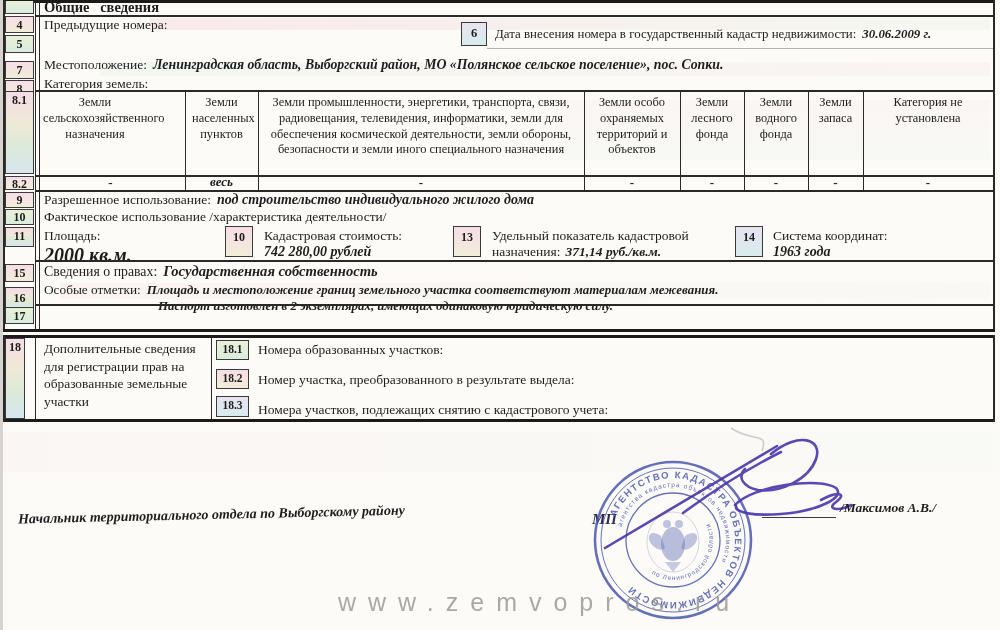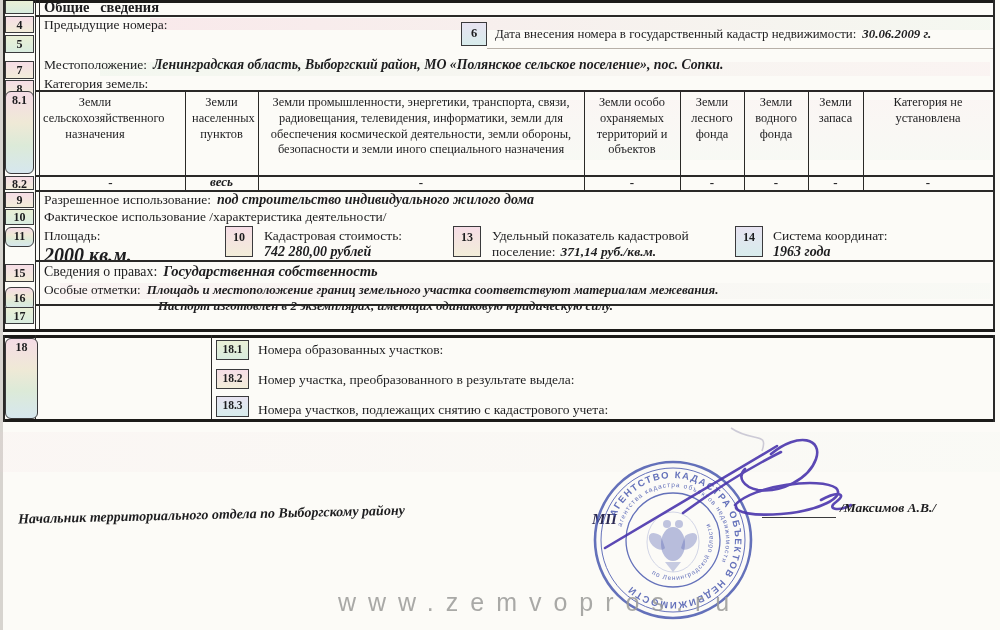"8.1" .tint-rainbow { border-radius: 6px -> none }
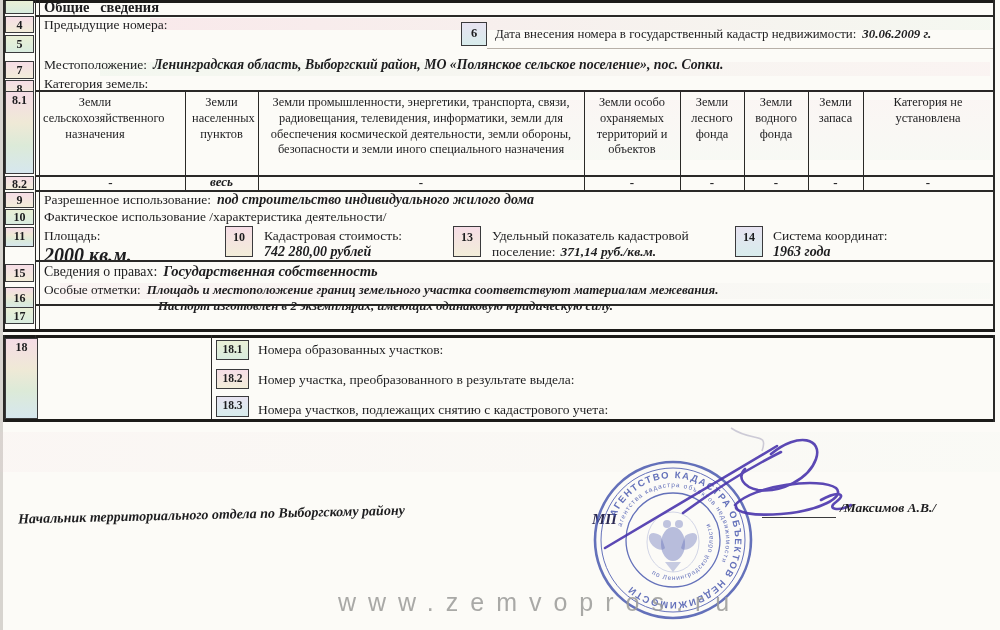"поселение:" span { text: поселение -> назначения }
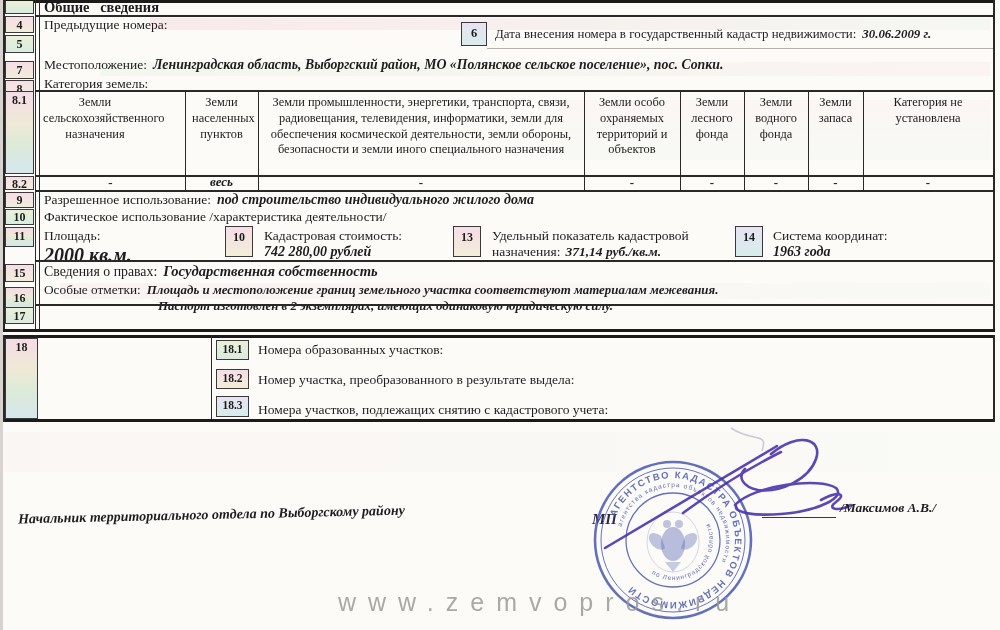"18" div.numbox { width: 33px -> 20px }
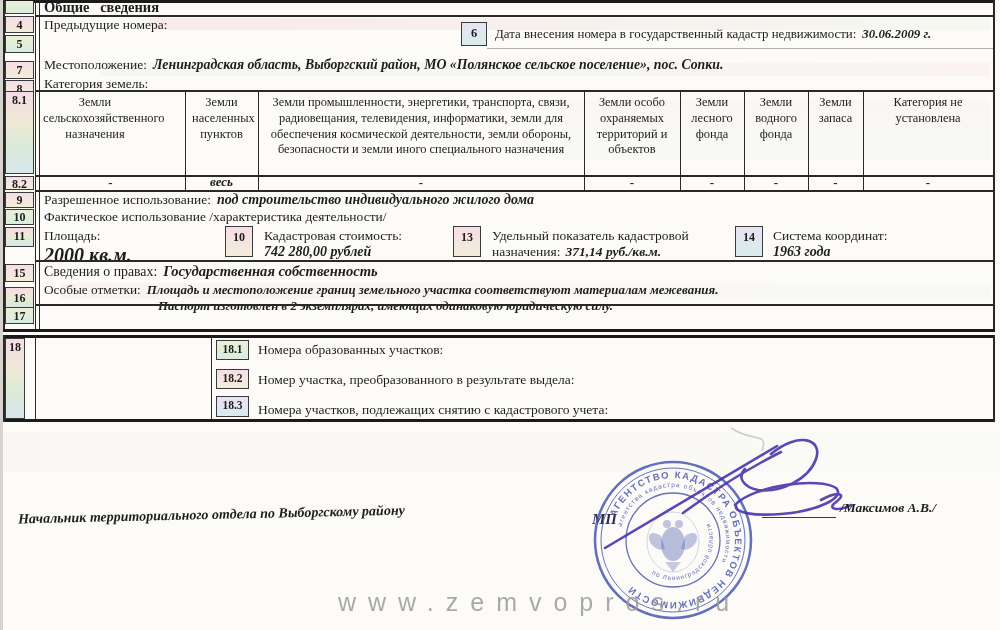"Дополнительные сведения для регистрации" div.abs { html: none -> <div>Дополнительные сведения для регистрации прав на образованные земельные участки</div> }
